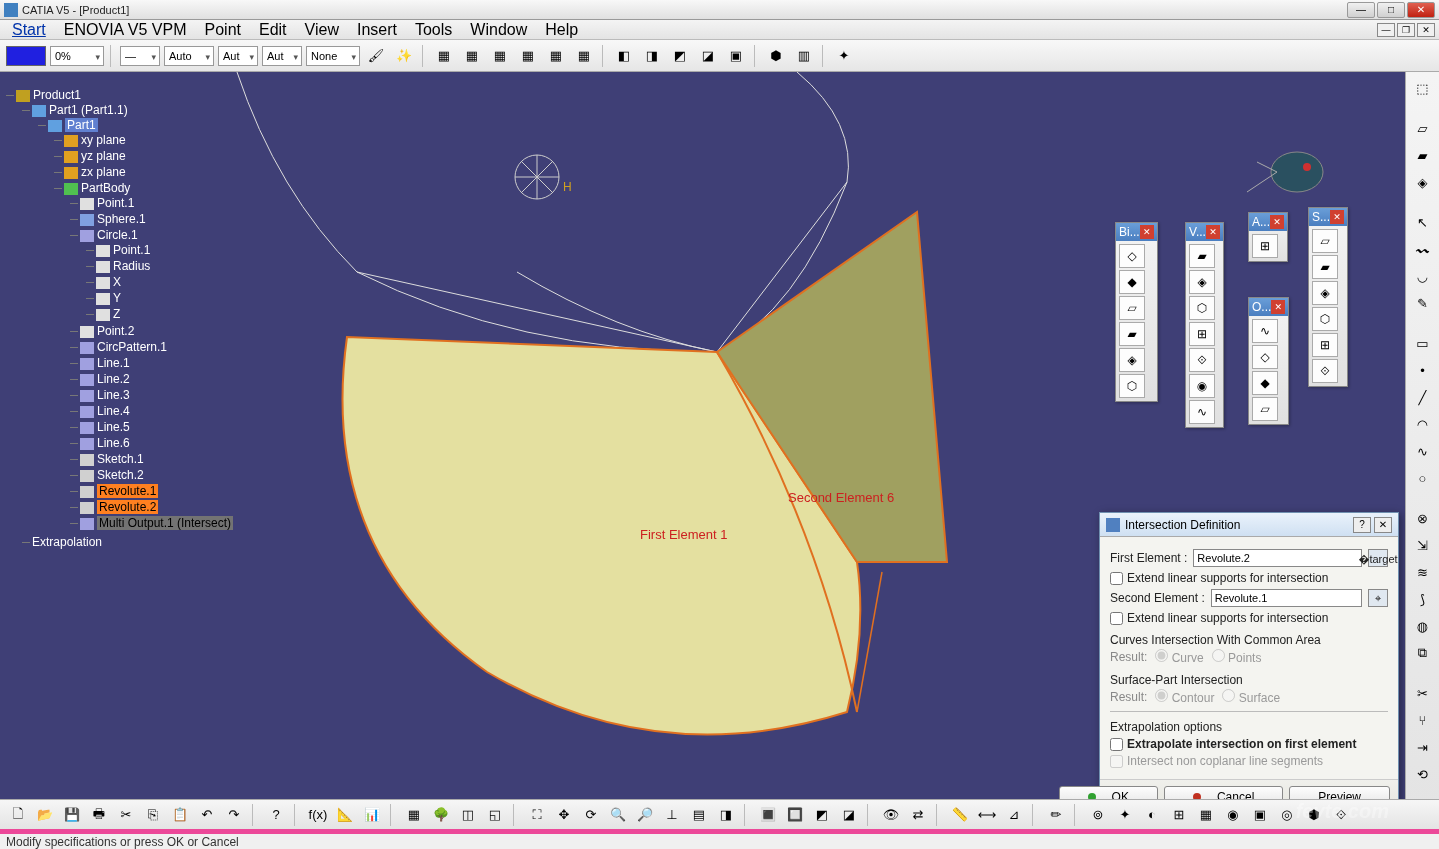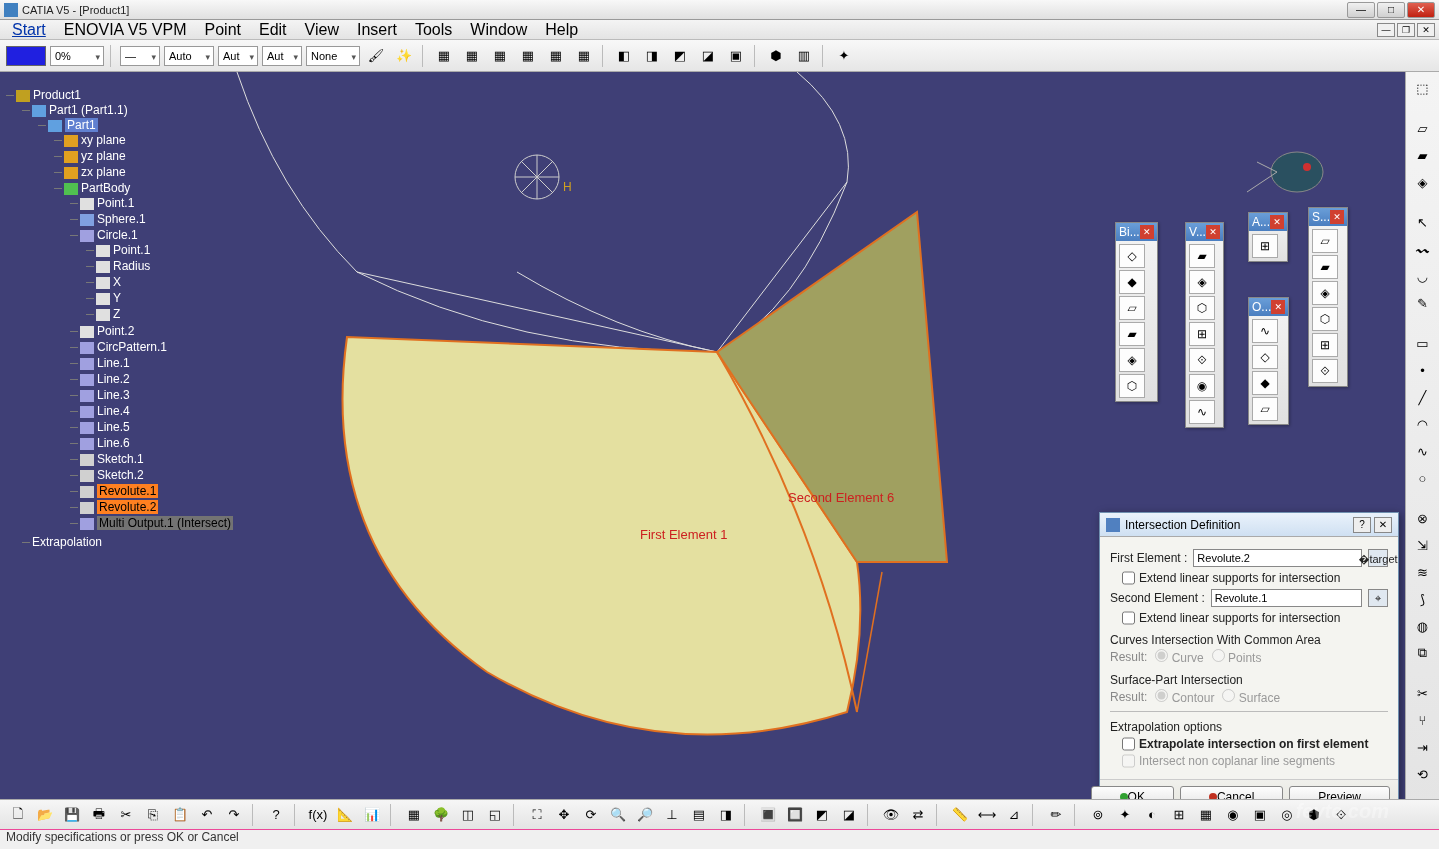"Extend linear supports for intersection" .dialog .chk { align-items: none -> center; margin: 3px 12px -> 3px 0 }
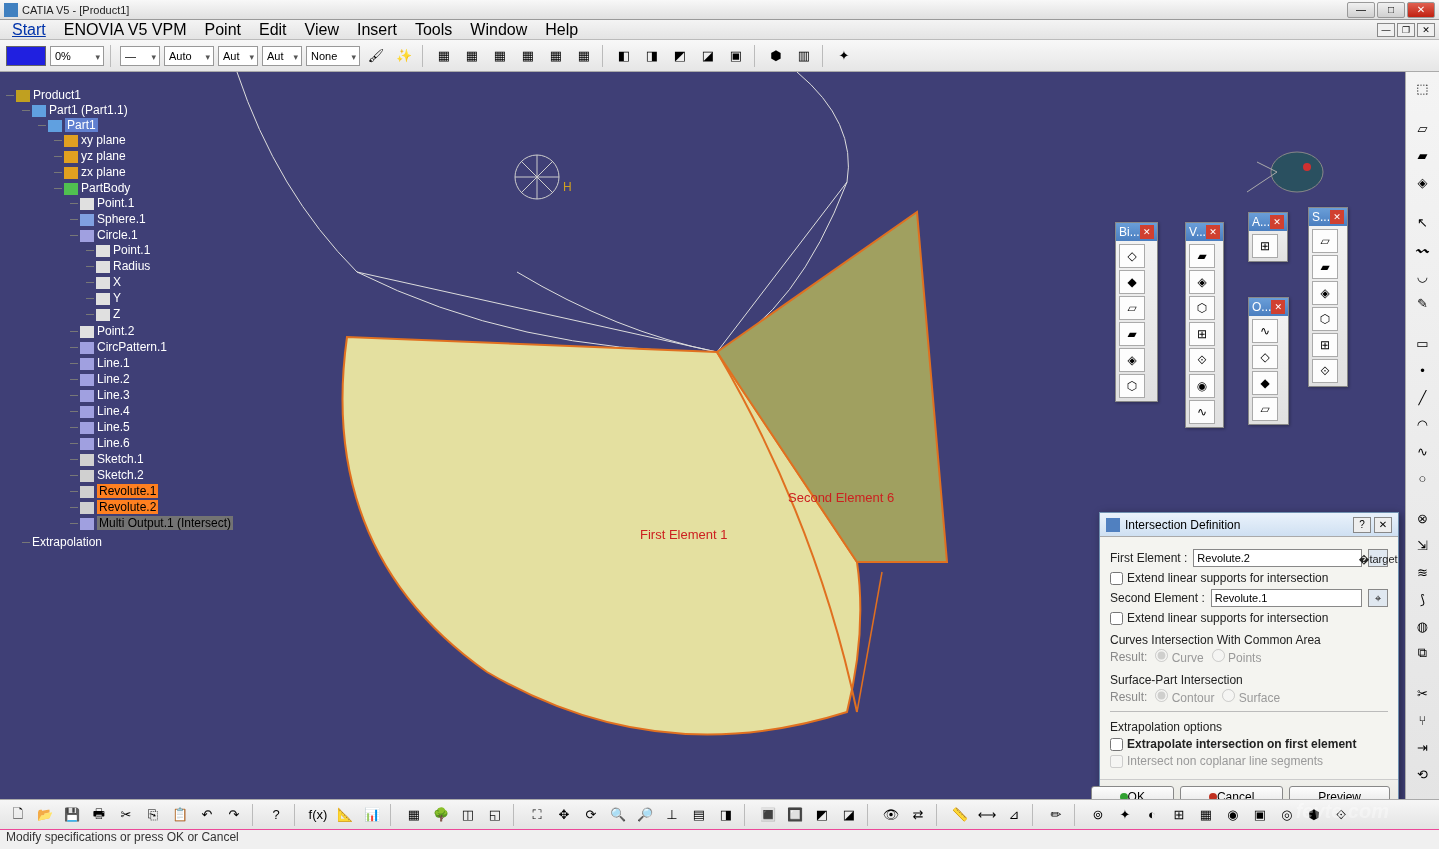"OK" .dialog .dlg-foot button { gap: 0 -> 16px }
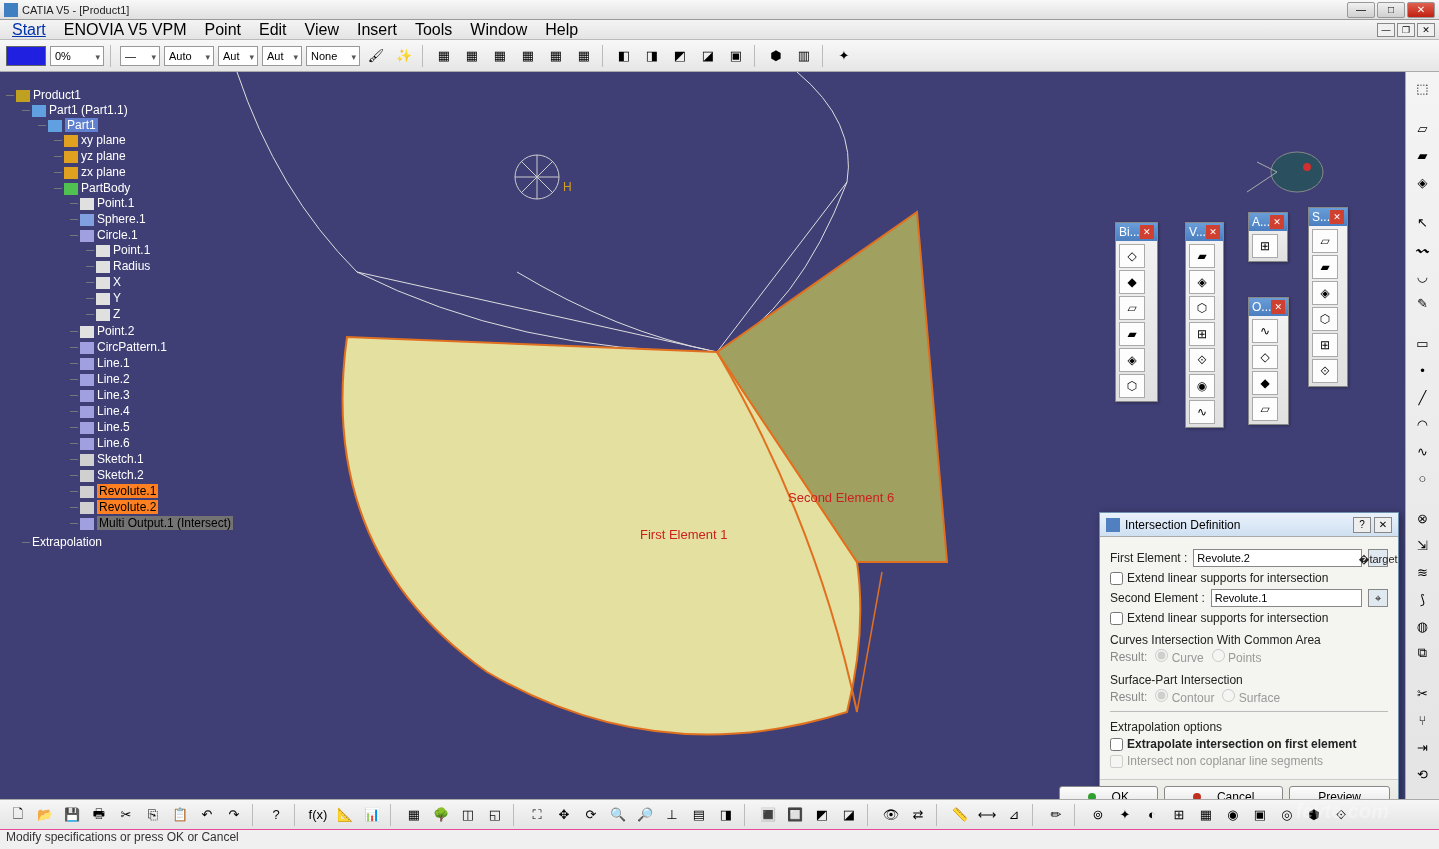"Modify specifications or press OK" .statusbar { align-items: flex-start -> flex-end; border-top: 1px solid #ec4899 -> 5px solid #ec4899 }
